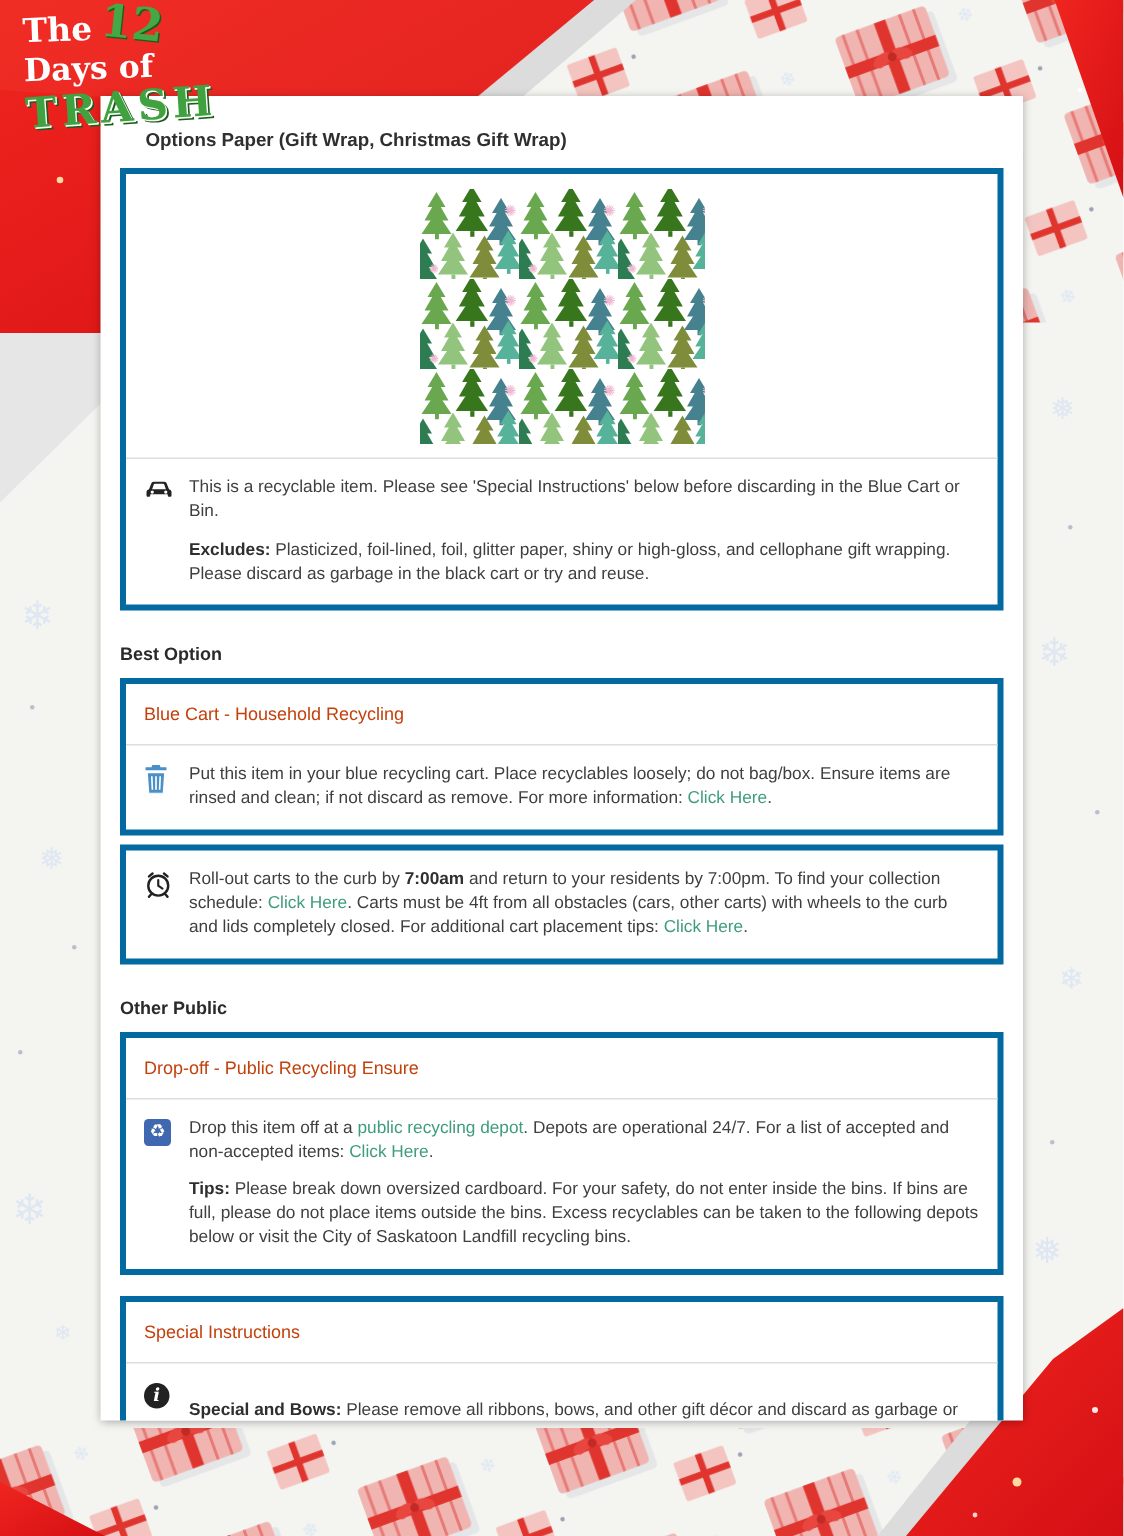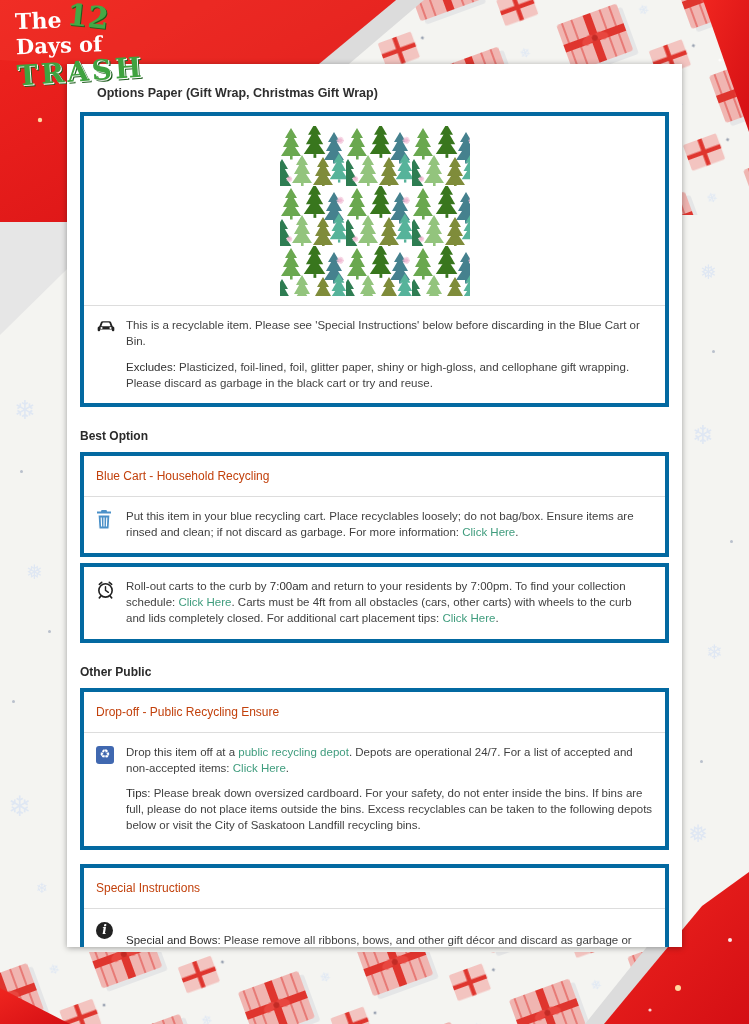"Excludes:" b, .bold { font-weight: normal -> bold }
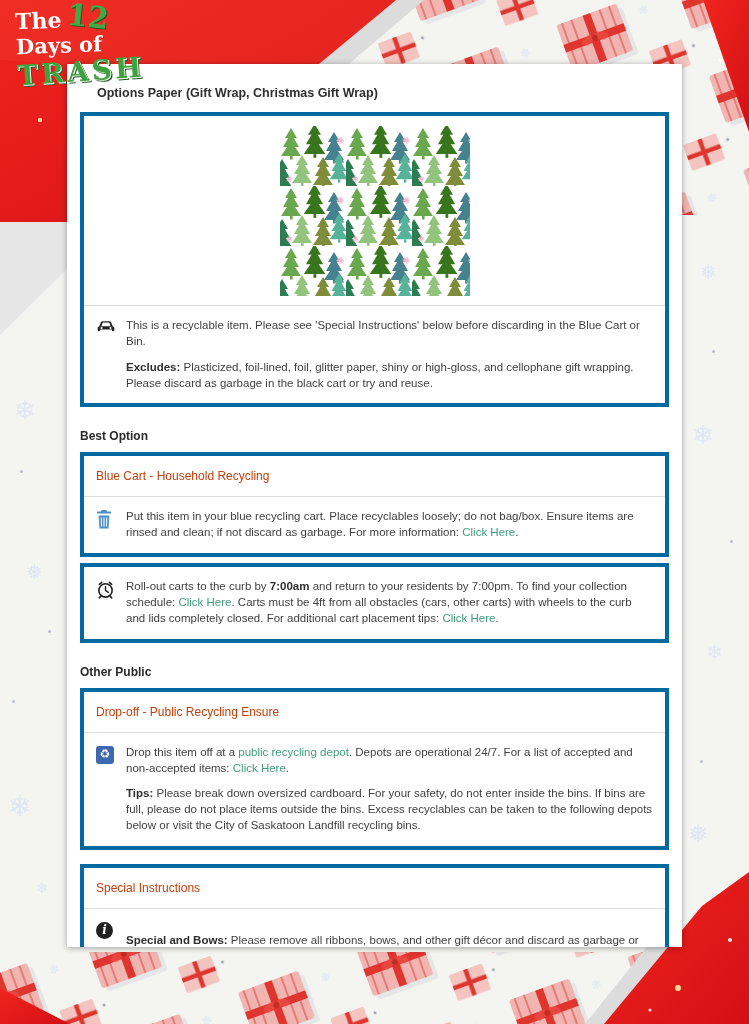"Put this item in your" span { text: garbage -> remove }
